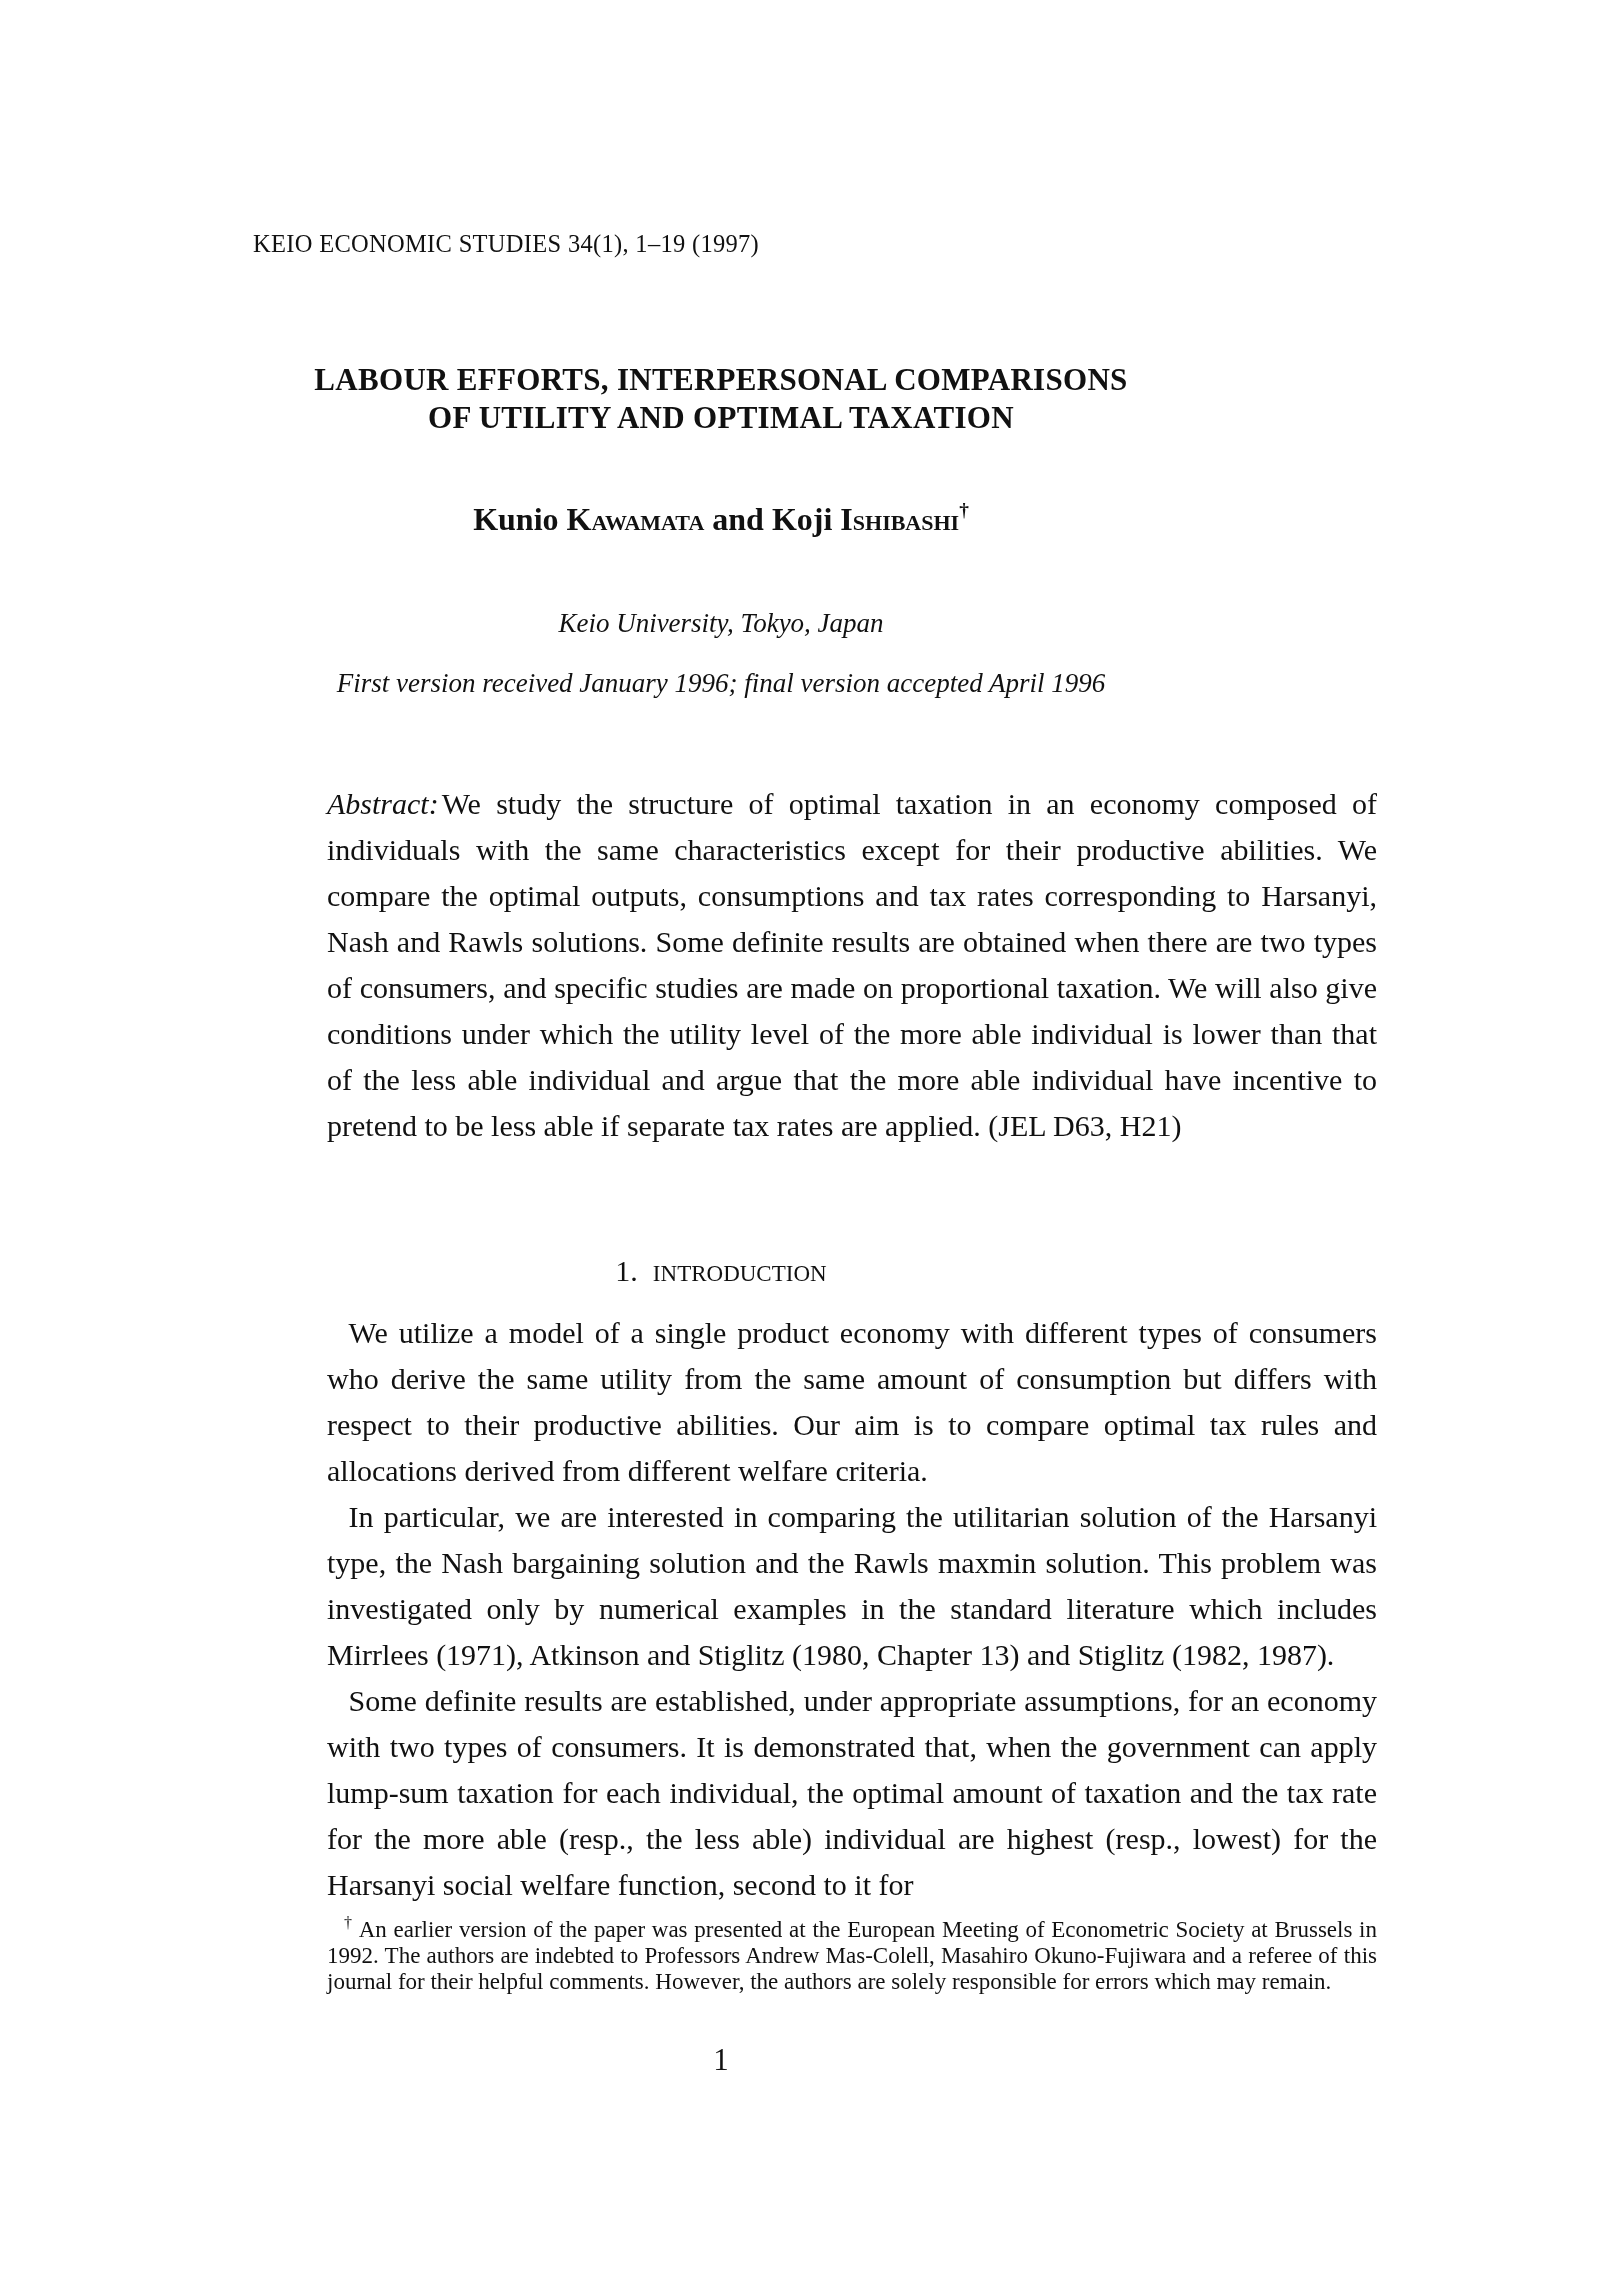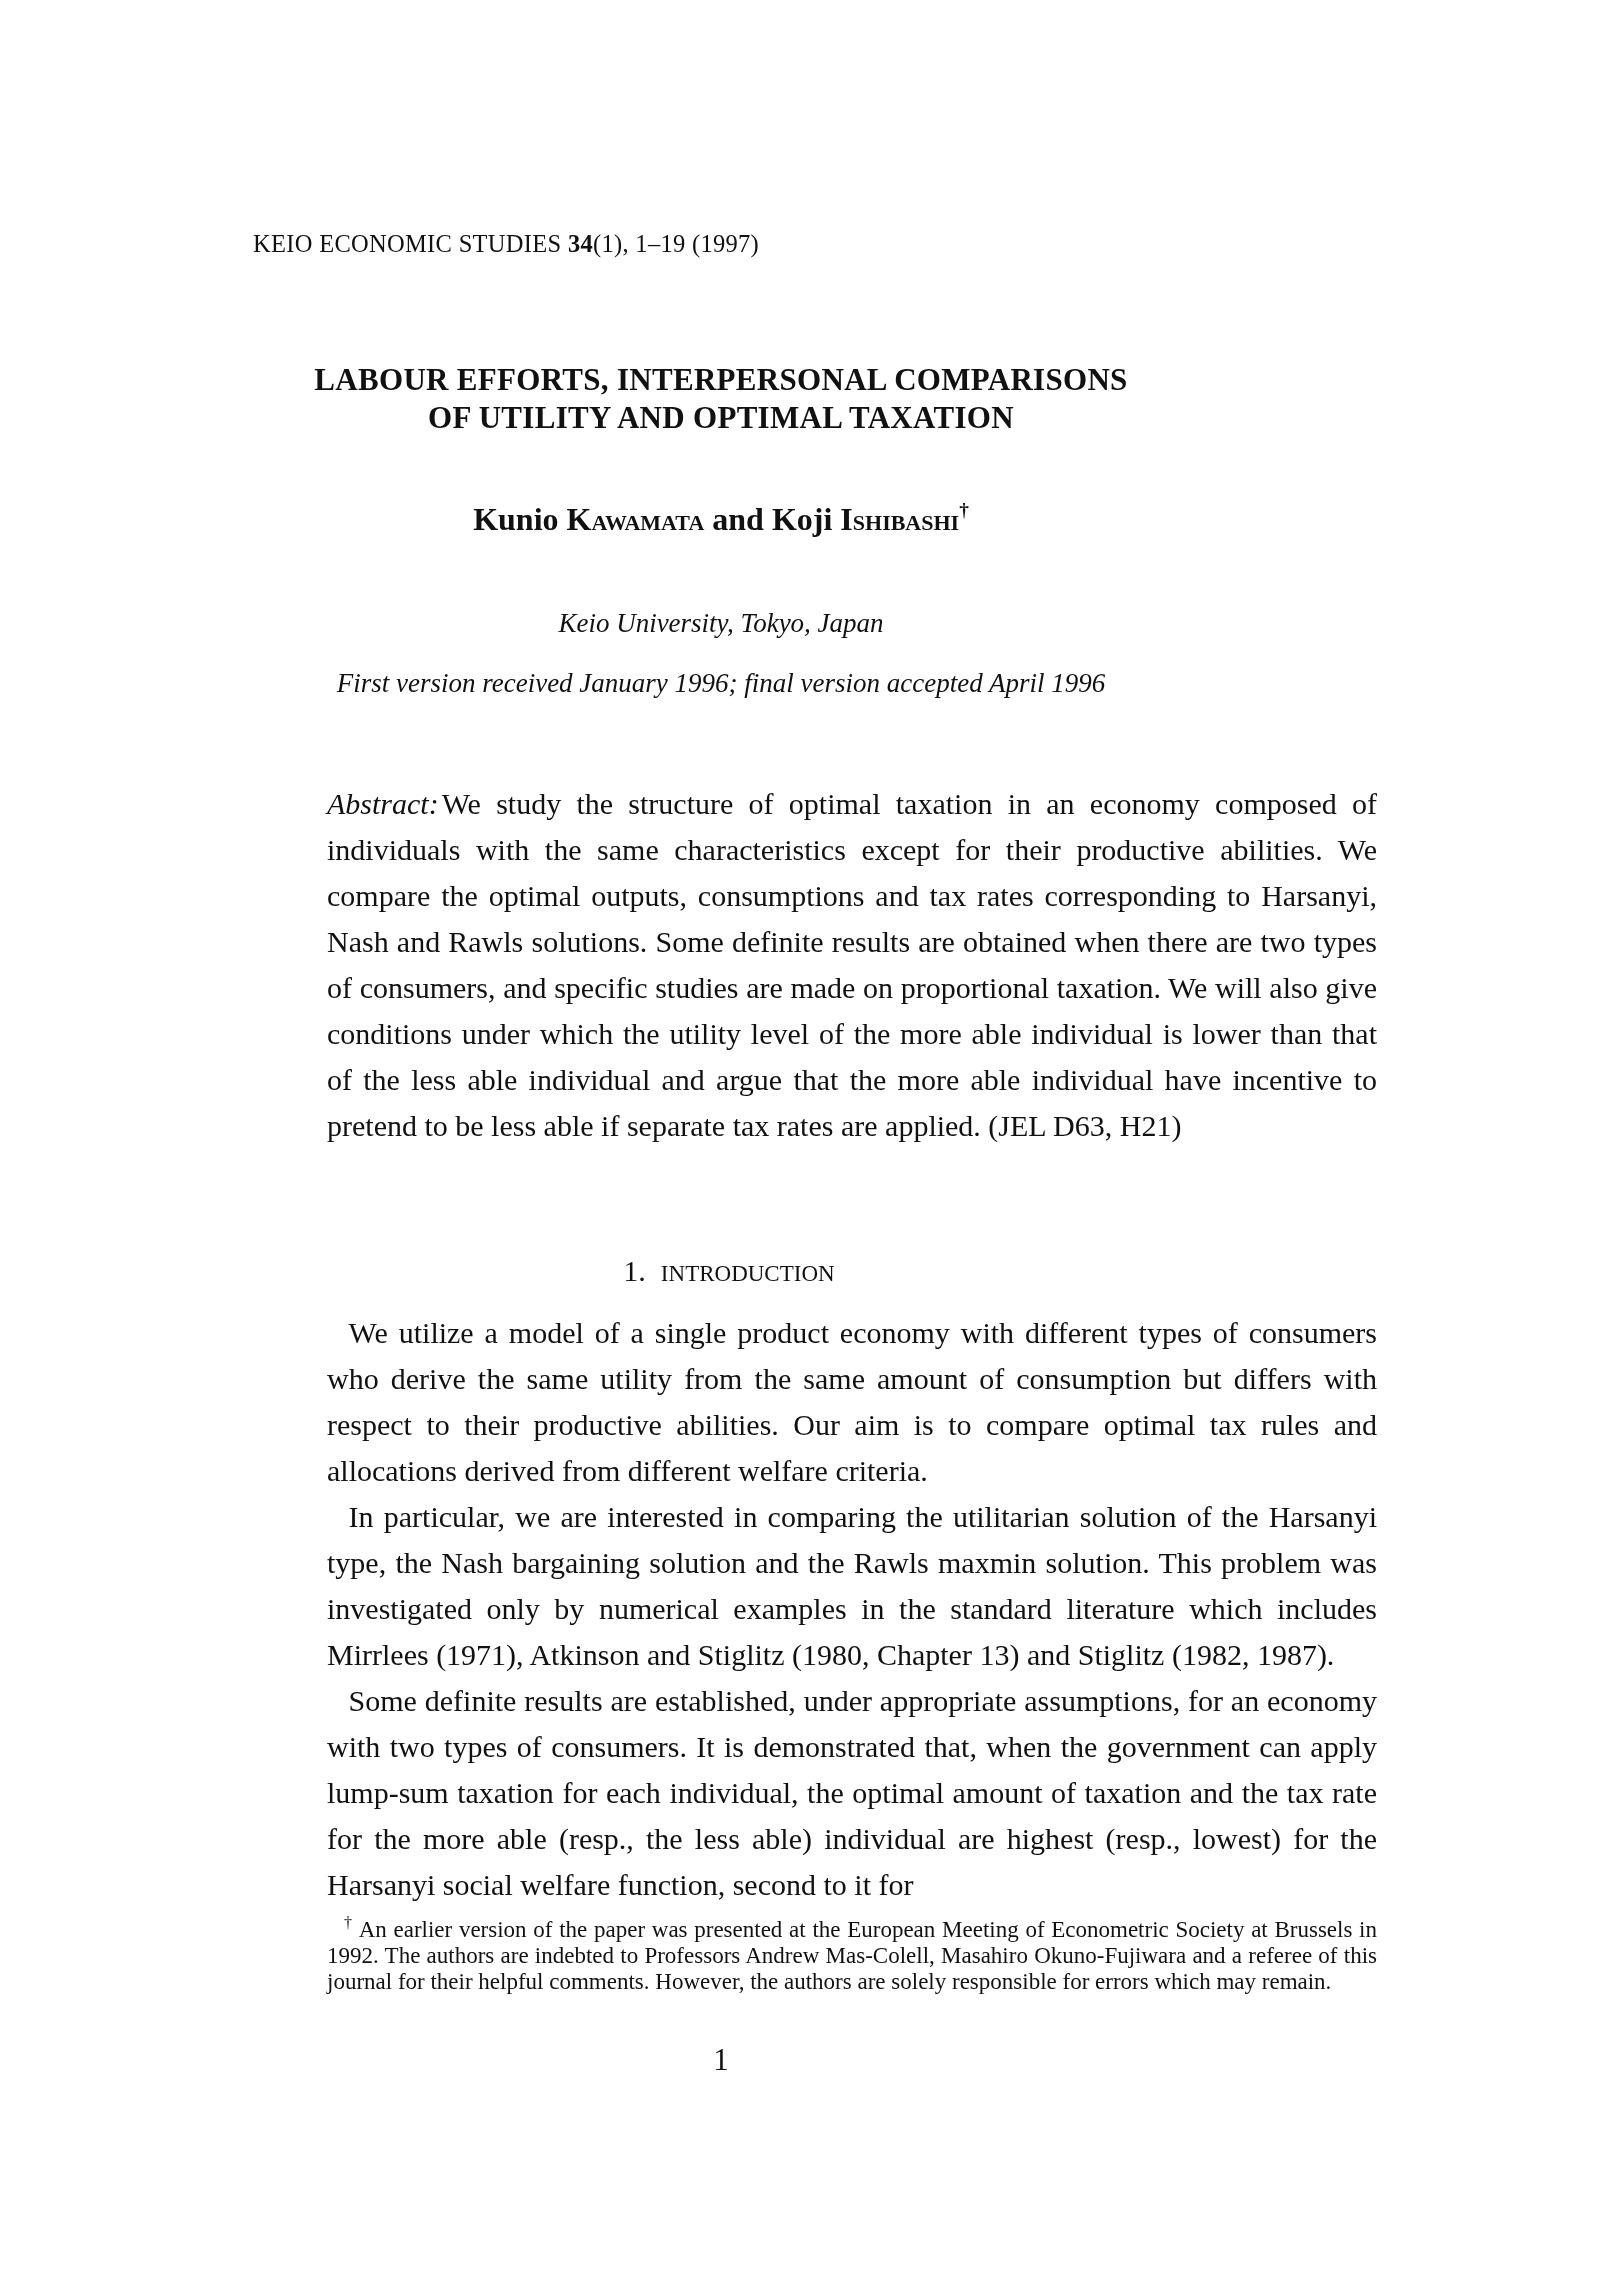"34" .journal b { font-weight: bold -> normal }
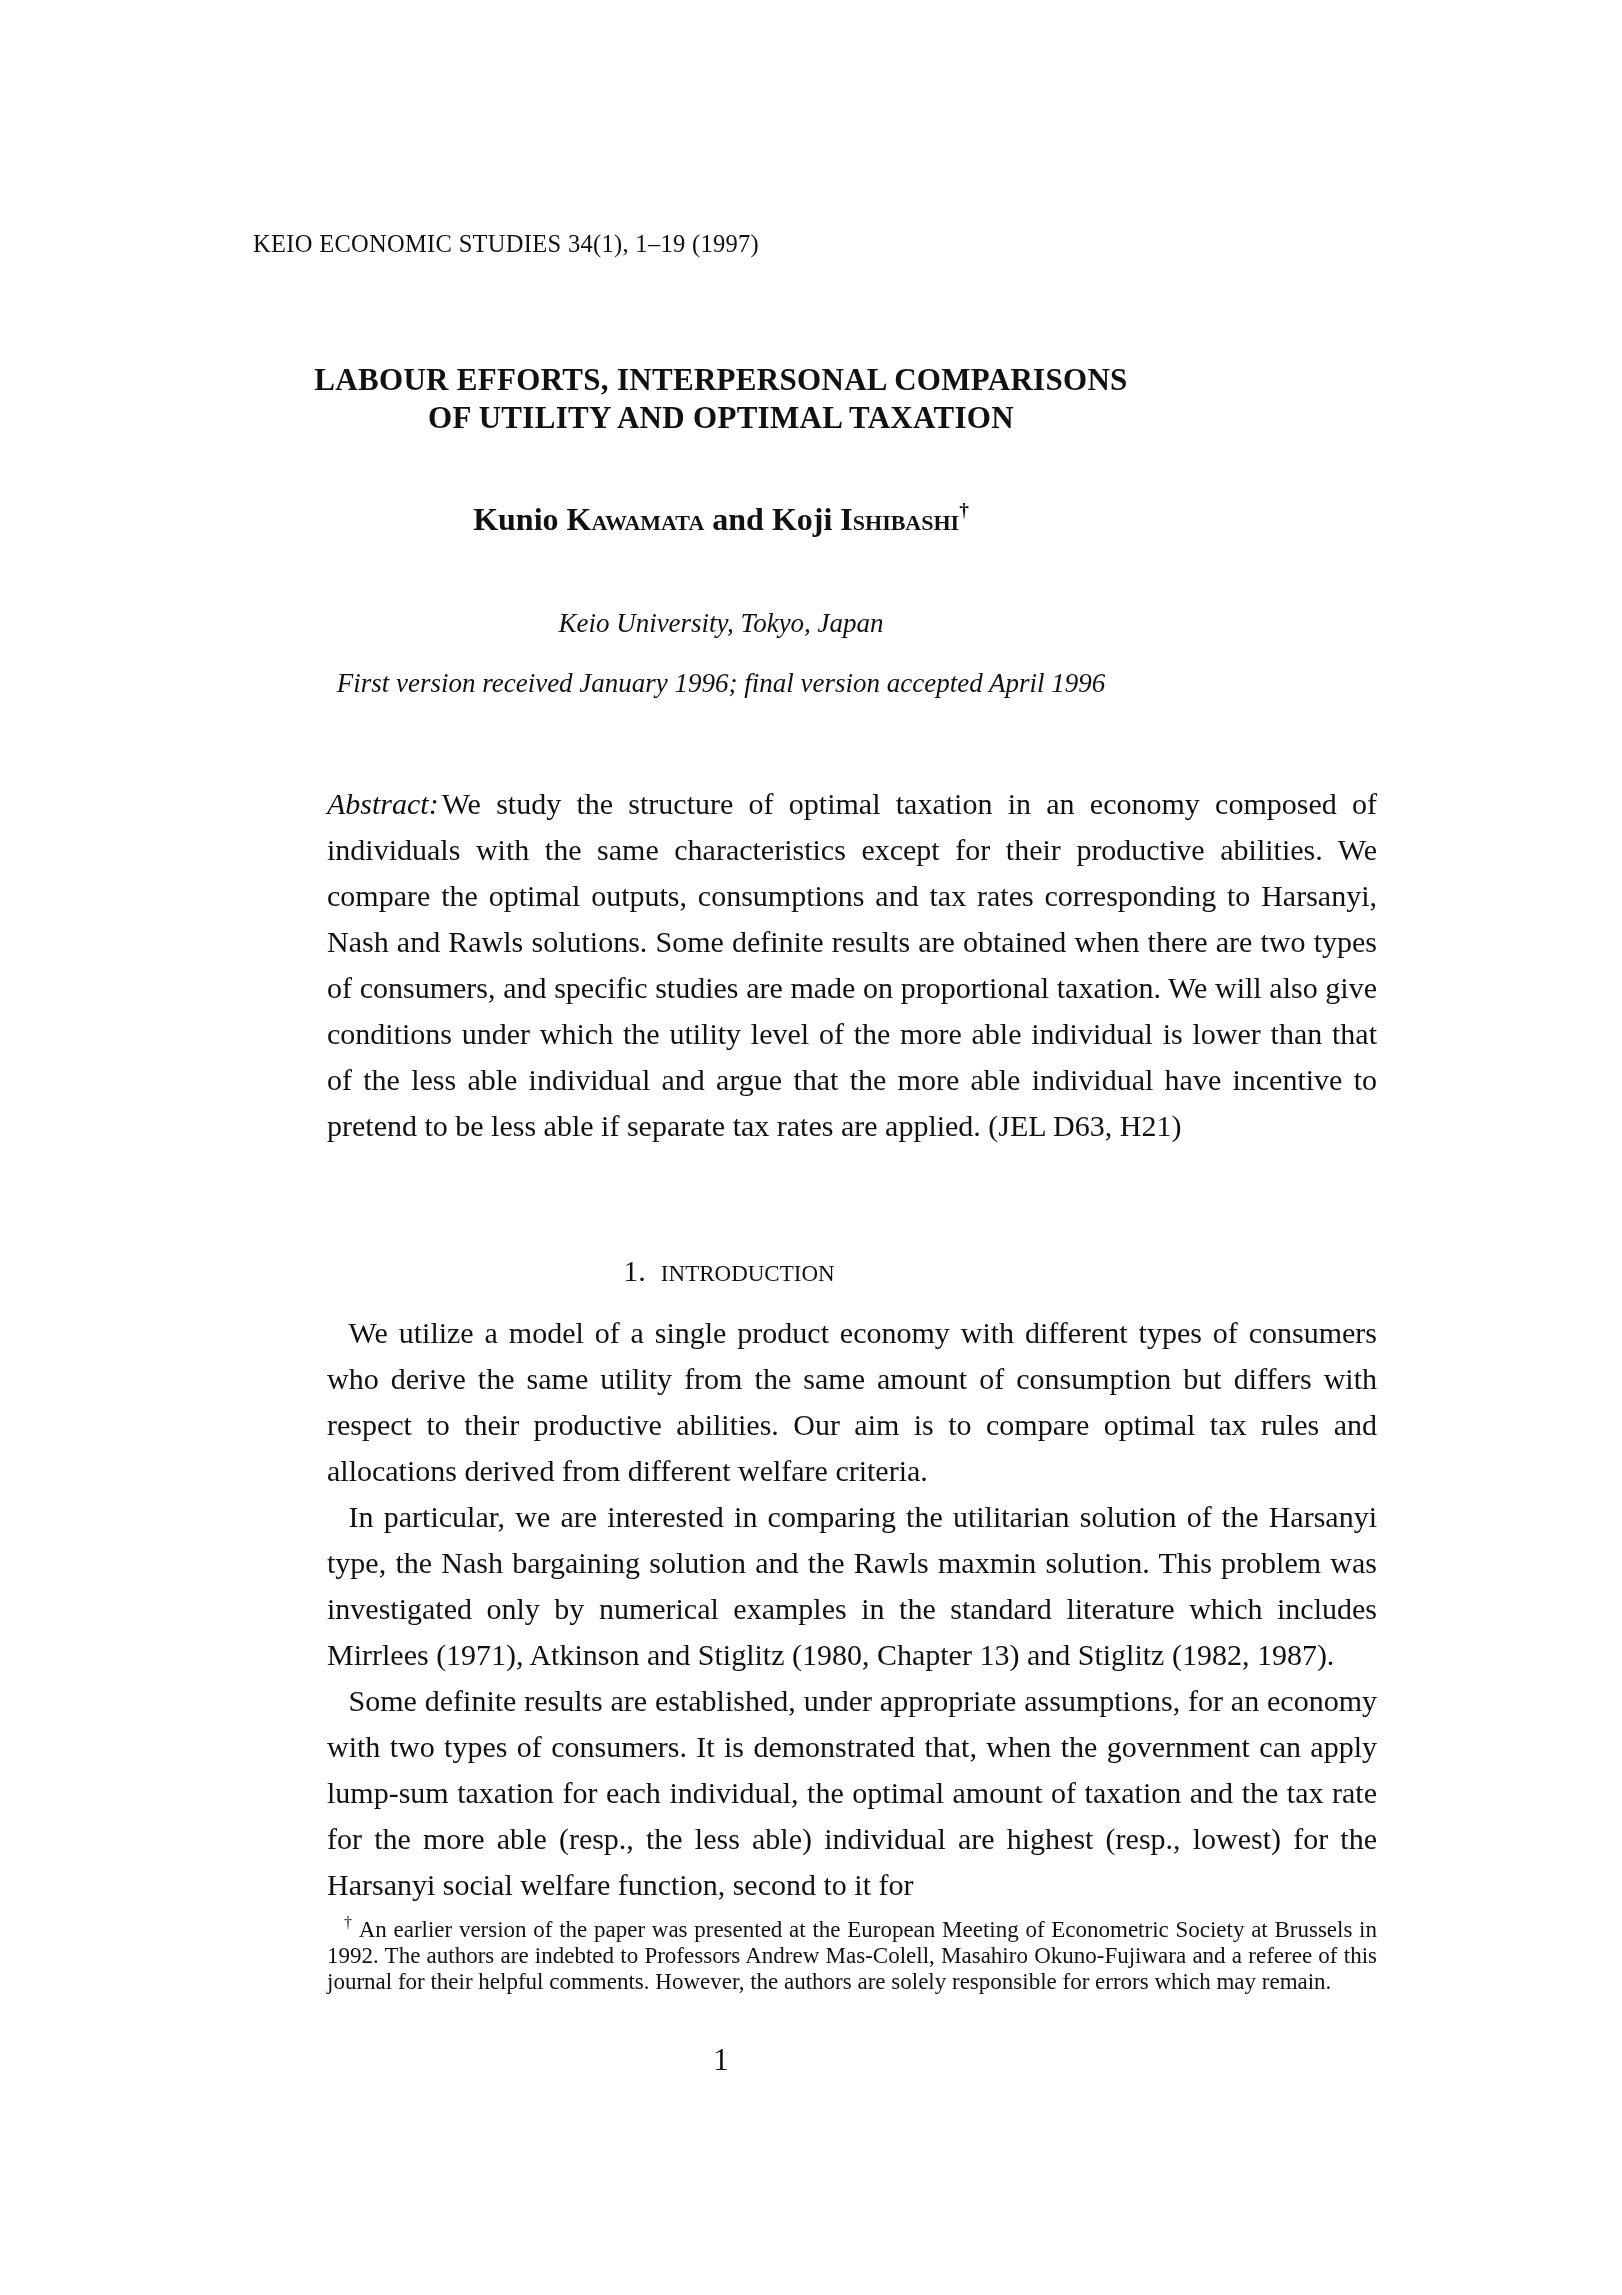"1. INTRODUCTION" .section-head { padding-left: 8px -> none }
